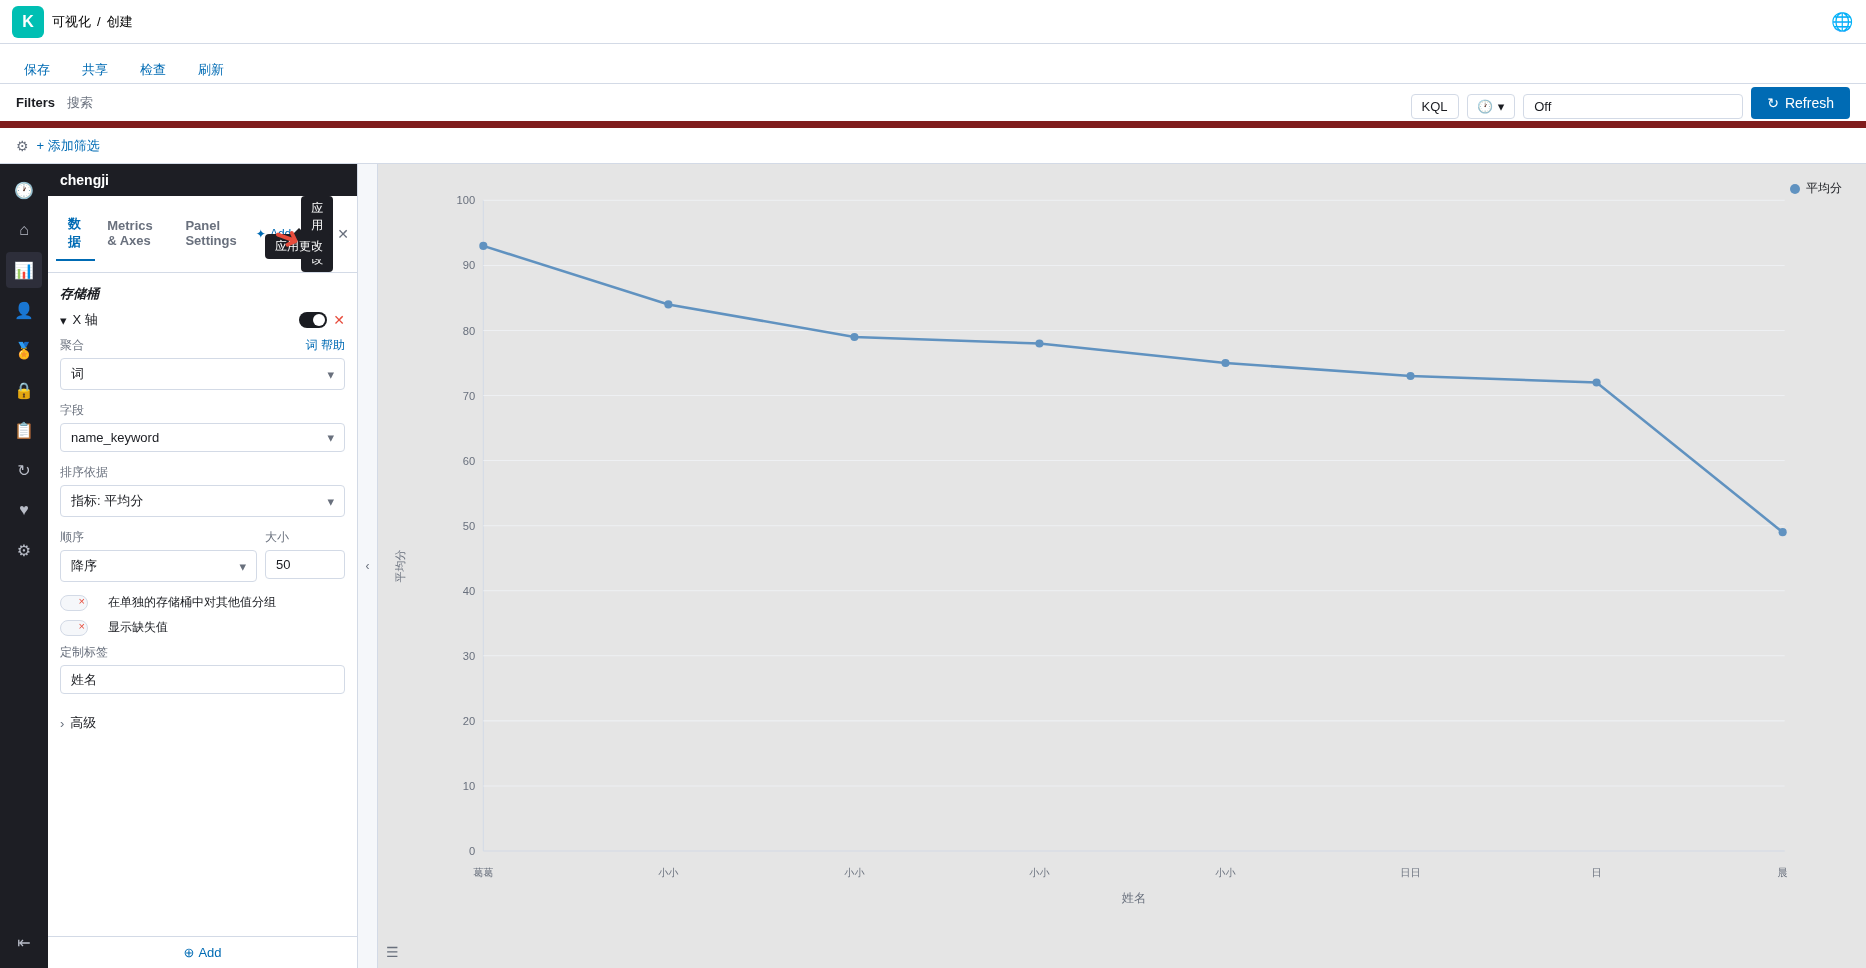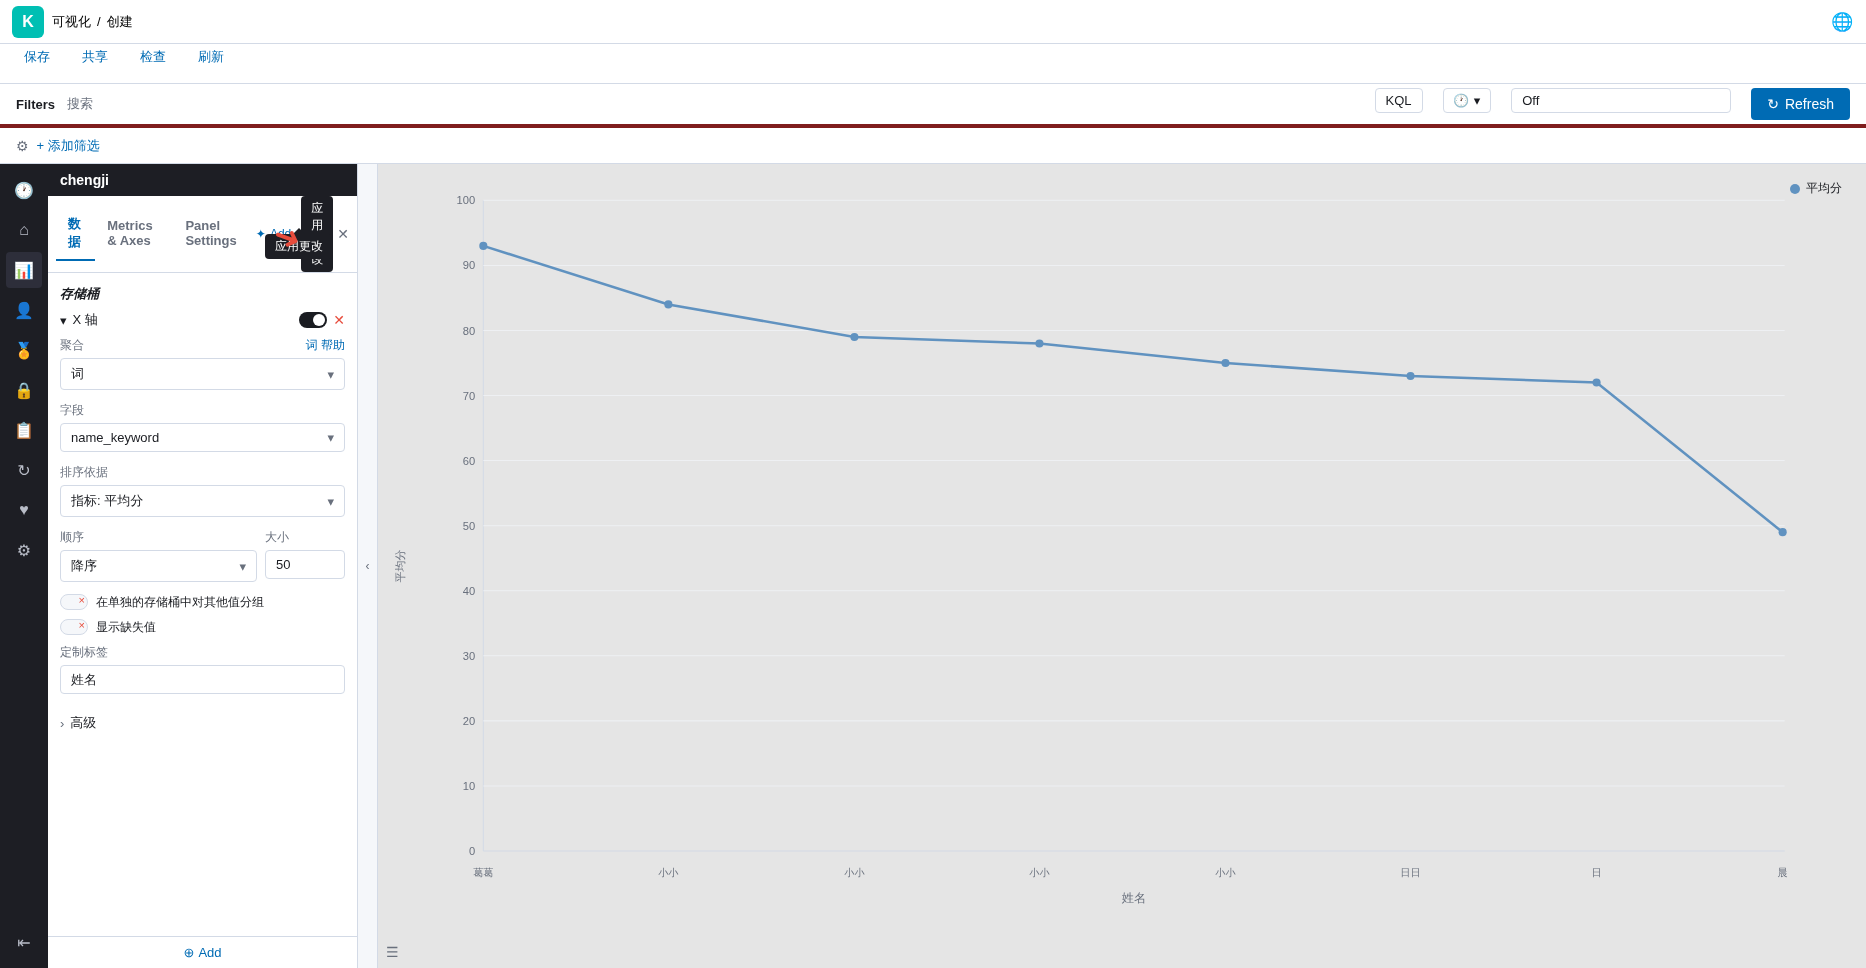"保存" #actionbar { align-items: flex-start -> flex-end }
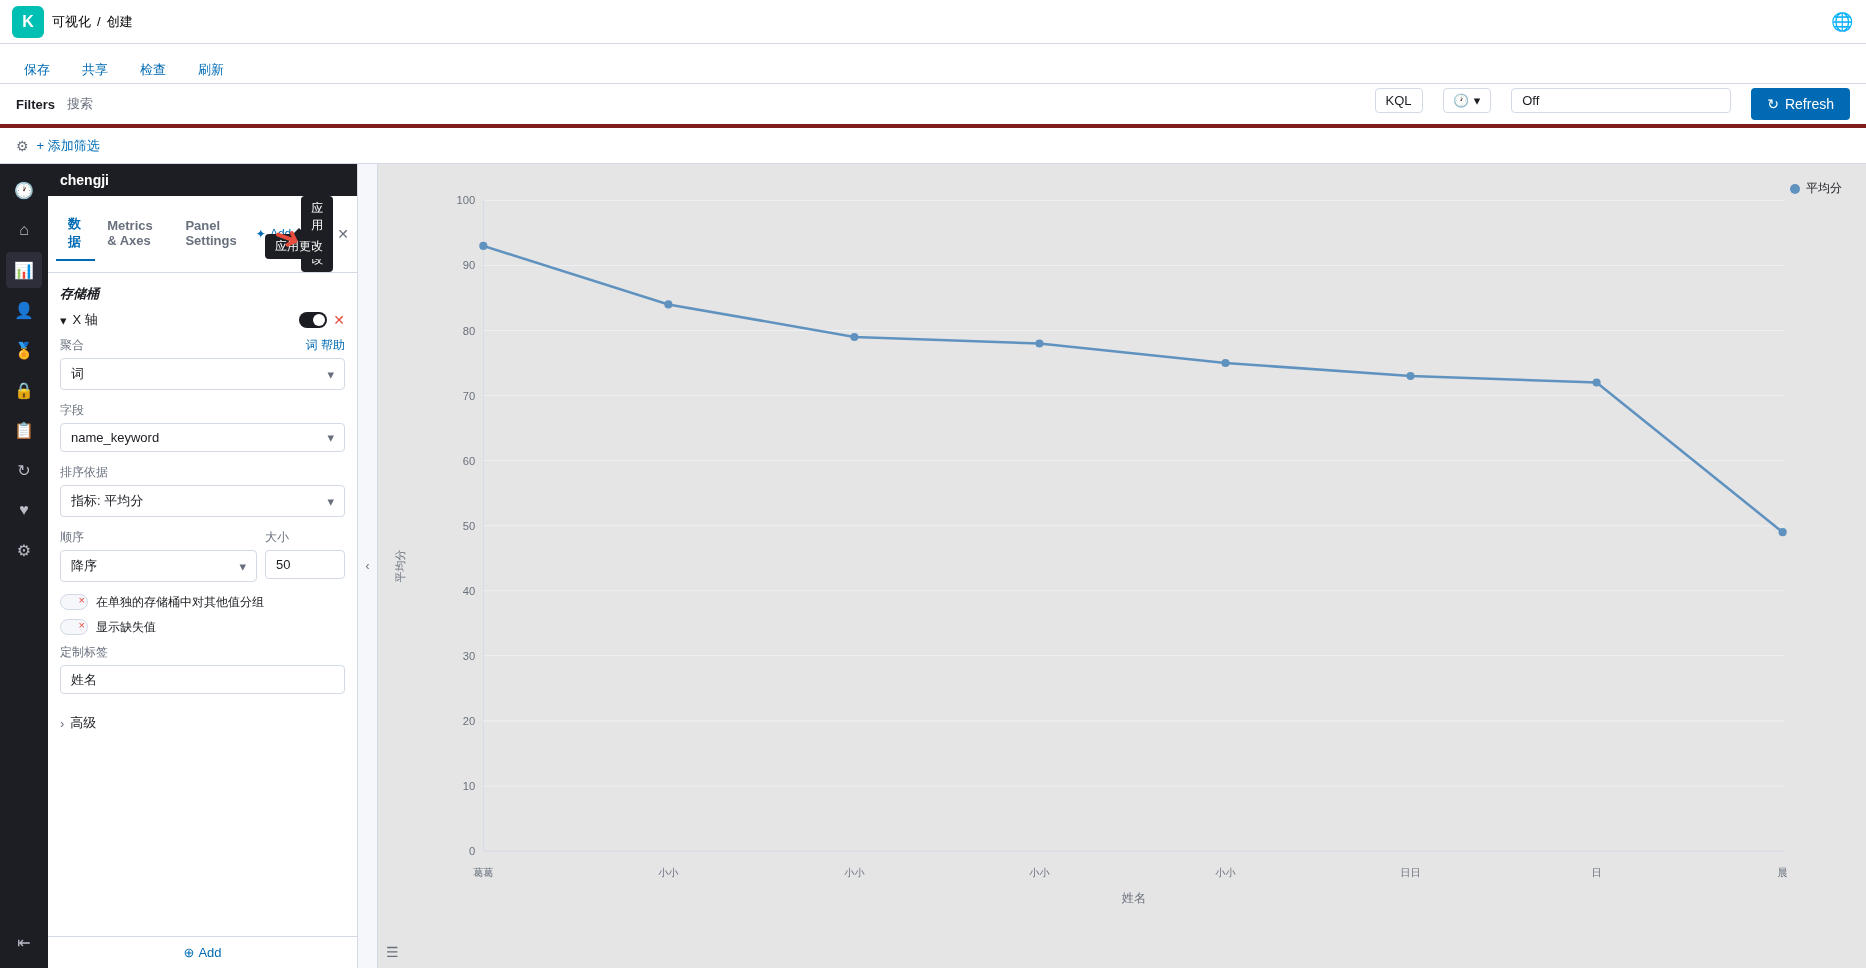"Filters" #filterbar { border-bottom: 4px solid #7f1d1d -> 7px solid #7f1d1d }
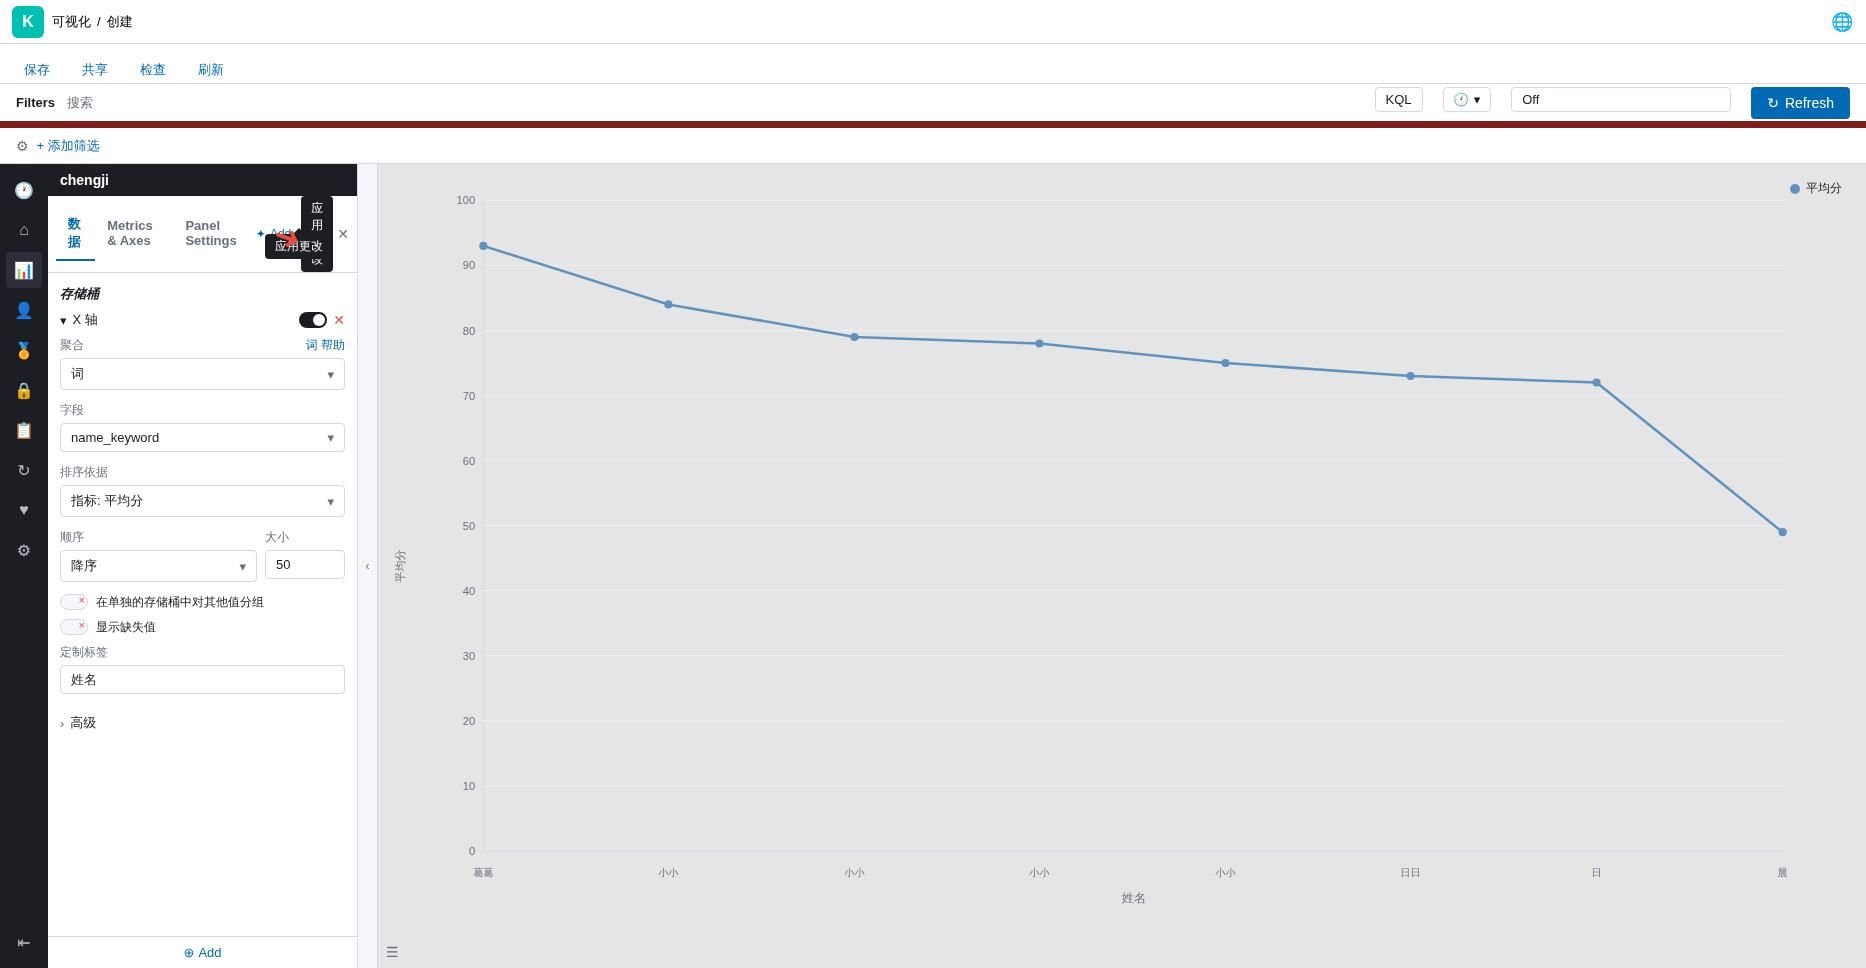"KQL" #filterbar-right { align-items: flex-start -> flex-end; gap: 20px -> 8px }
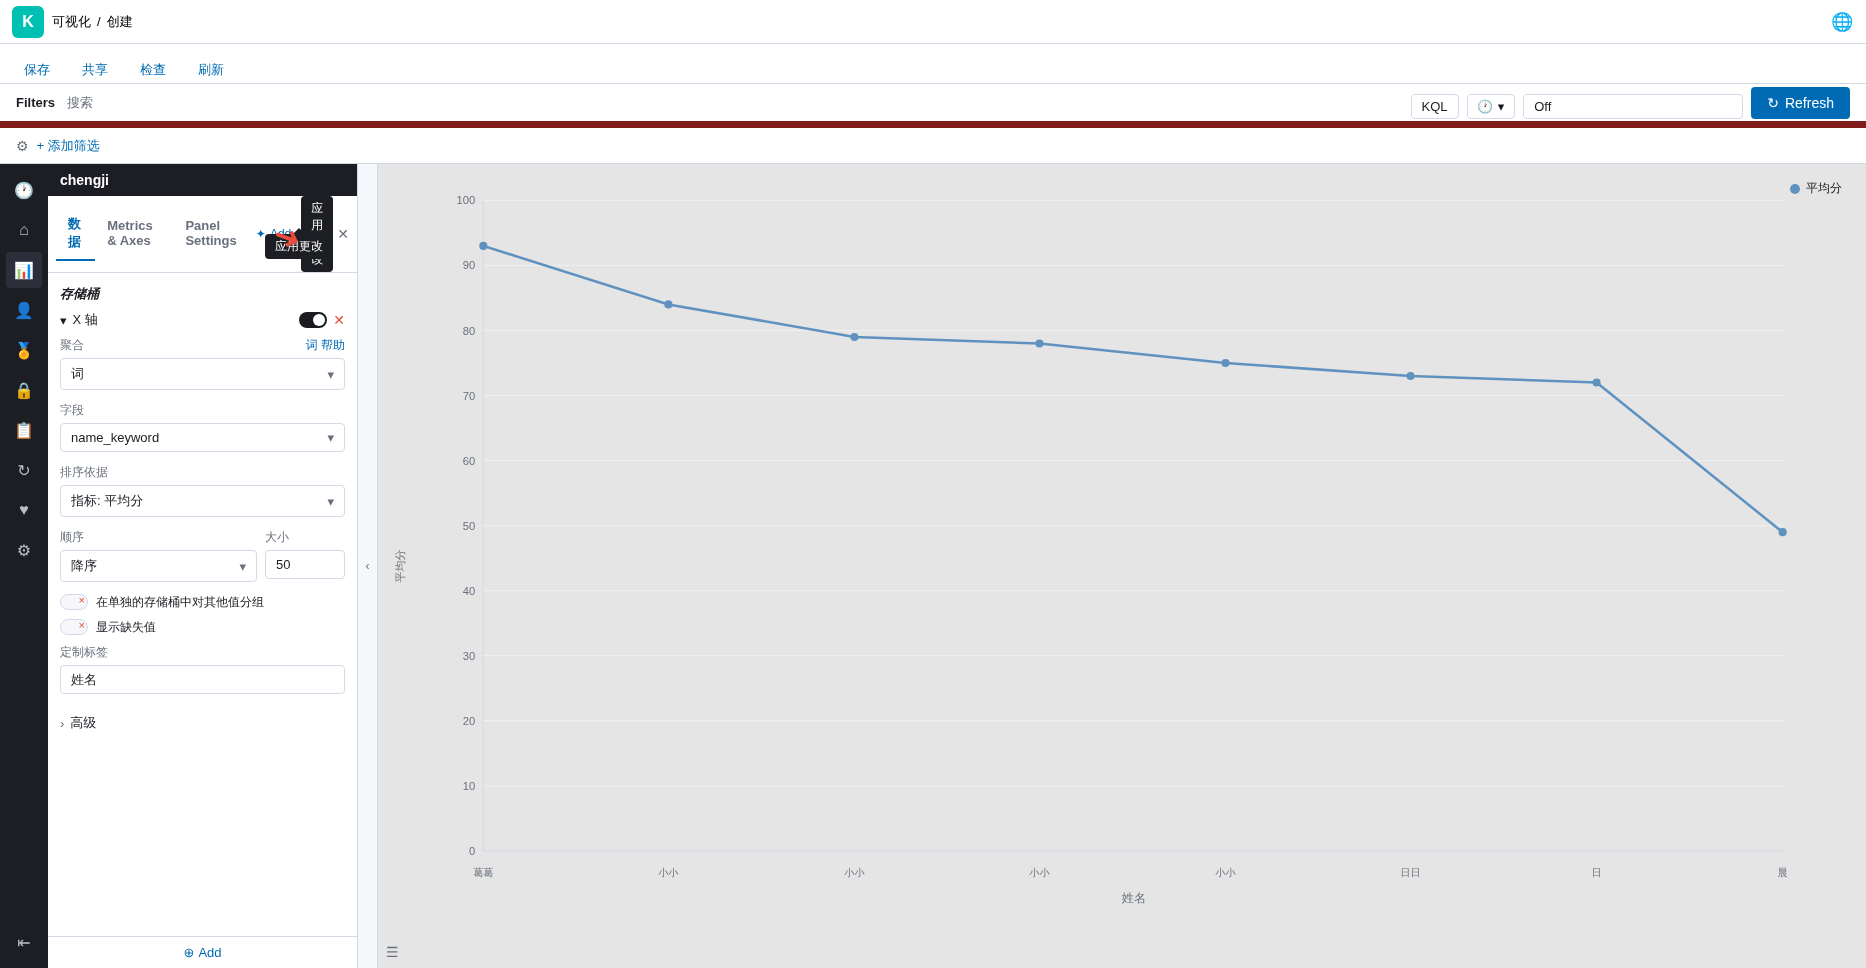"在单独的存储桶中对其他值分组" .checkbox-row { align-items: flex-start -> flex-end; gap: 8px -> 20px }
